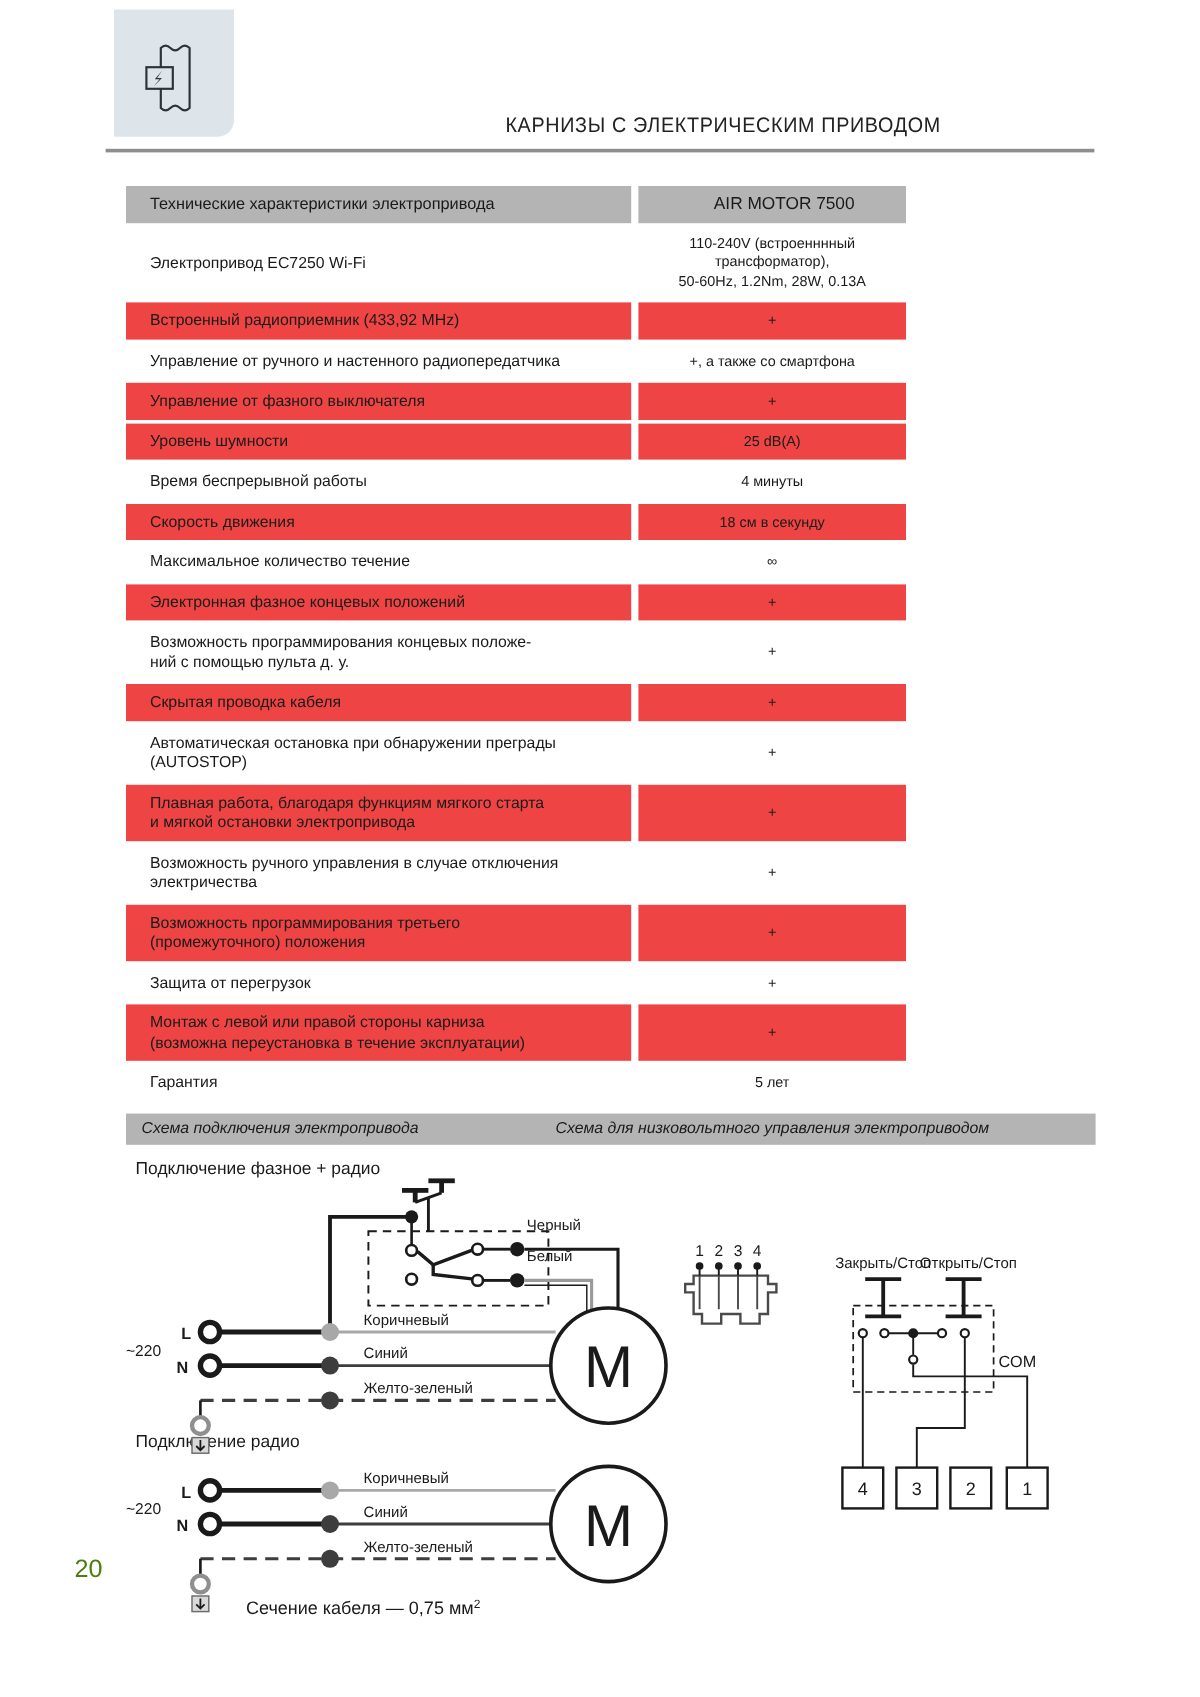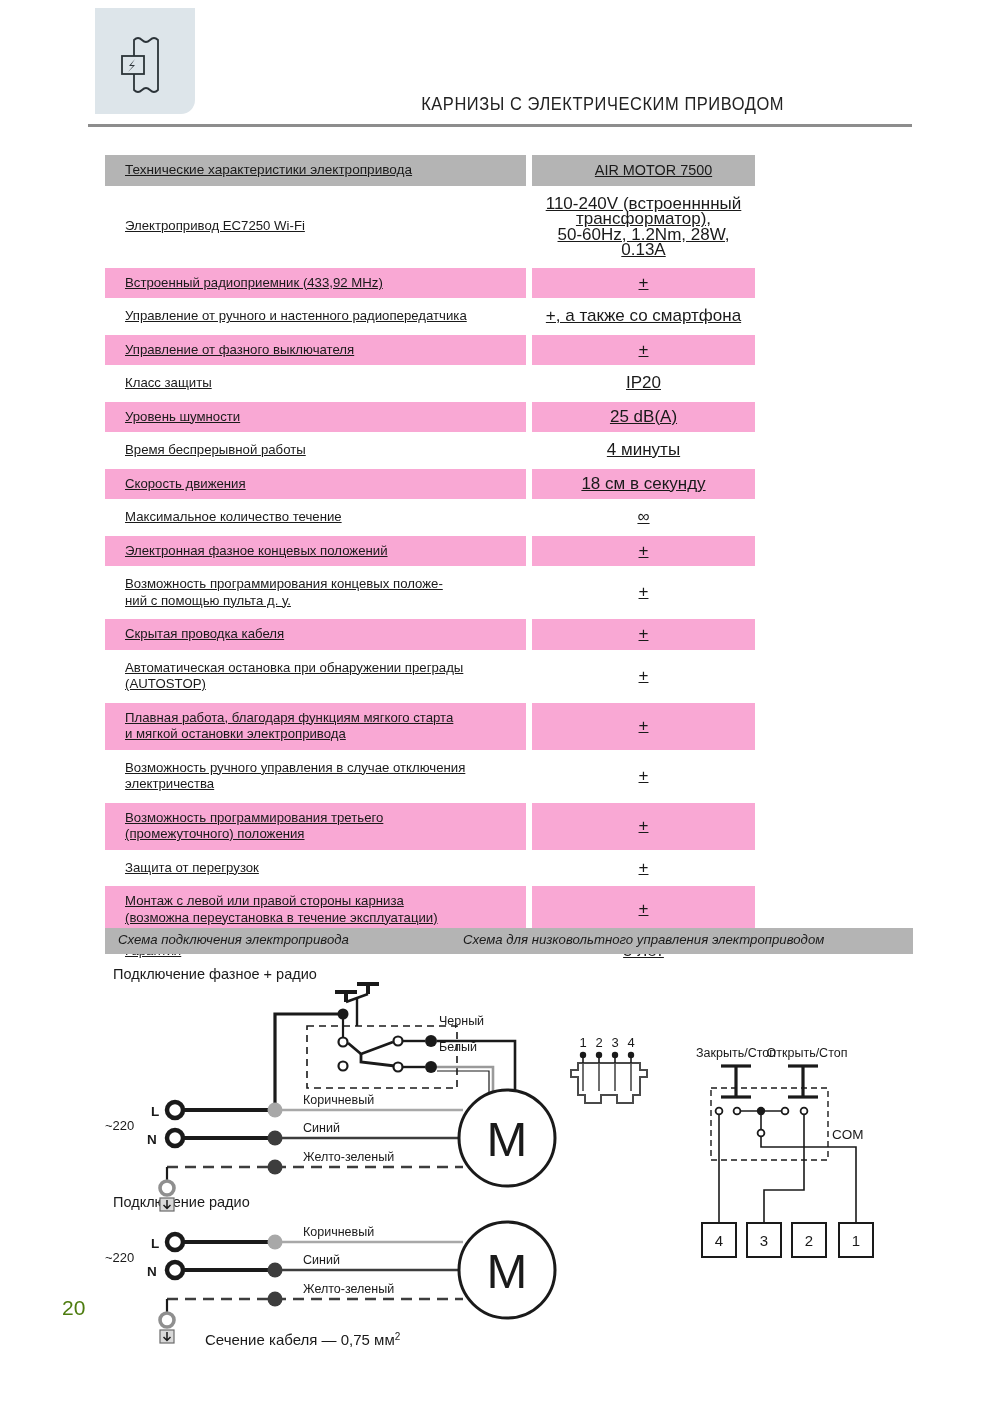"Технические характеристики" #spec-table { text-decoration: underline -> none }
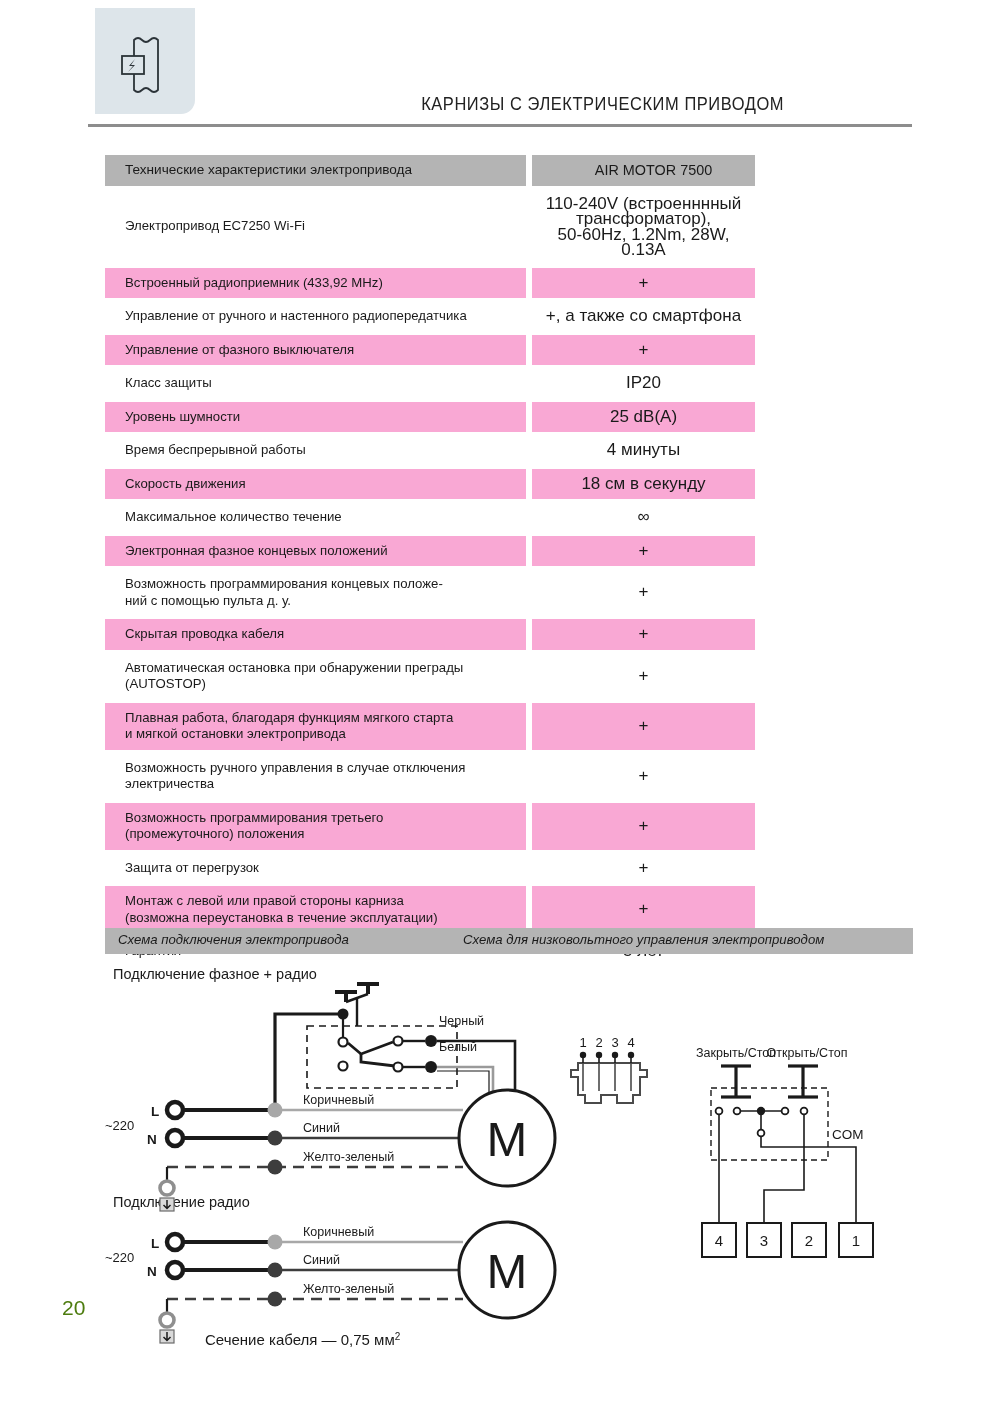"110-240V (встроенннный" .tcell-value { font-size: 17px -> 12px }
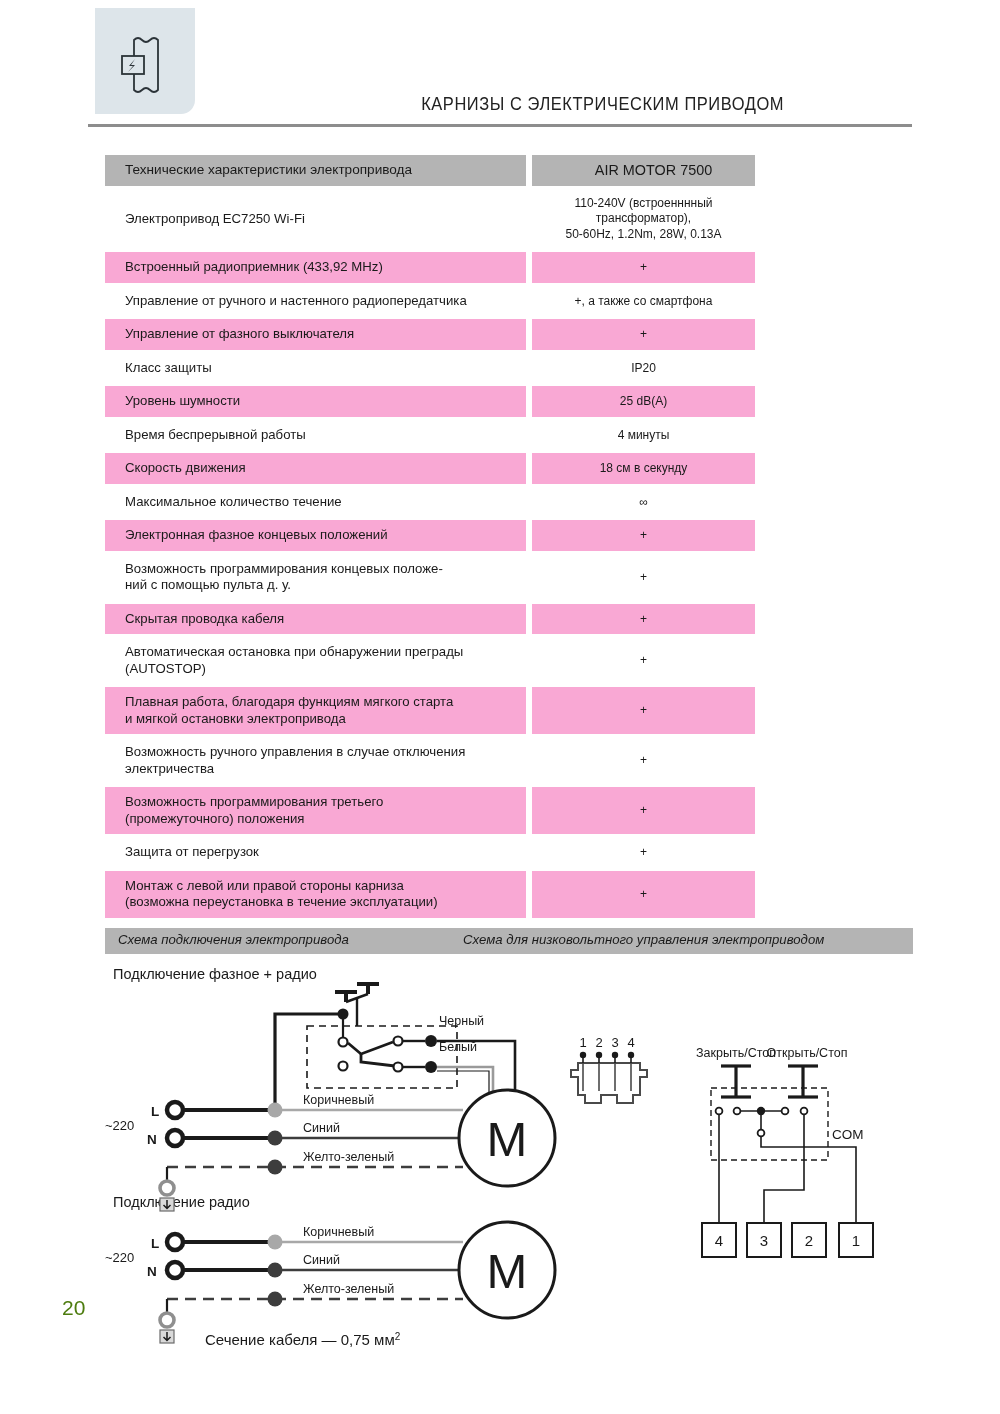"Встроенный радиоприемник (433,92 MHz)" .shade-gray .tcell-label, .shade-gray .tcell-value { background: #f9a8d4 -> #ef4444 }
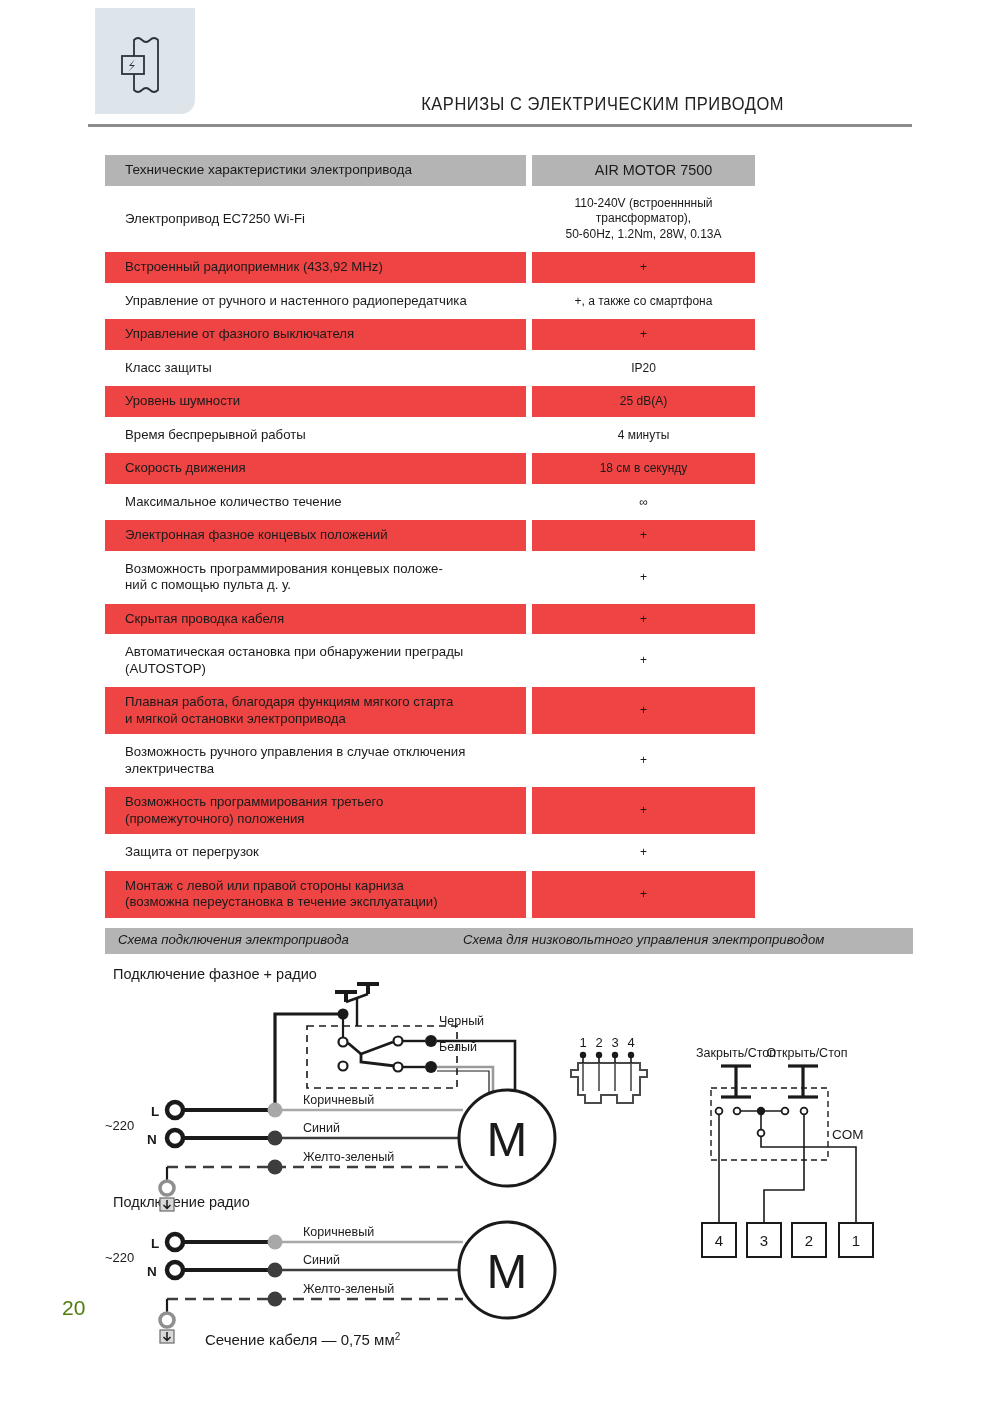"Класс защиты" div.trow { html: <div> <div>Класс защиты</div> <div></div> <div>IP20</div> </div> -> none }
